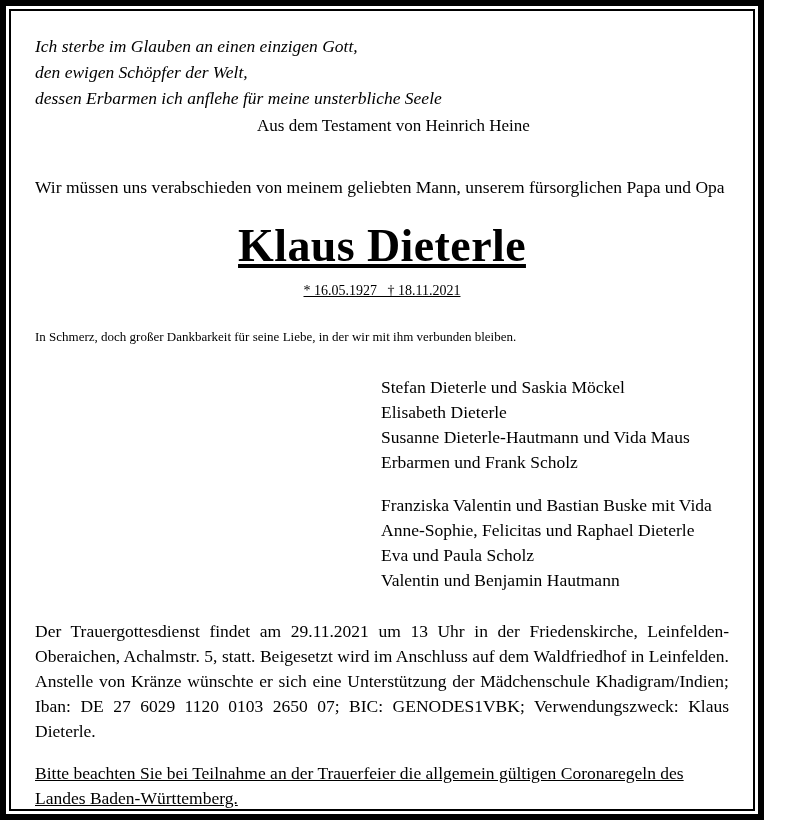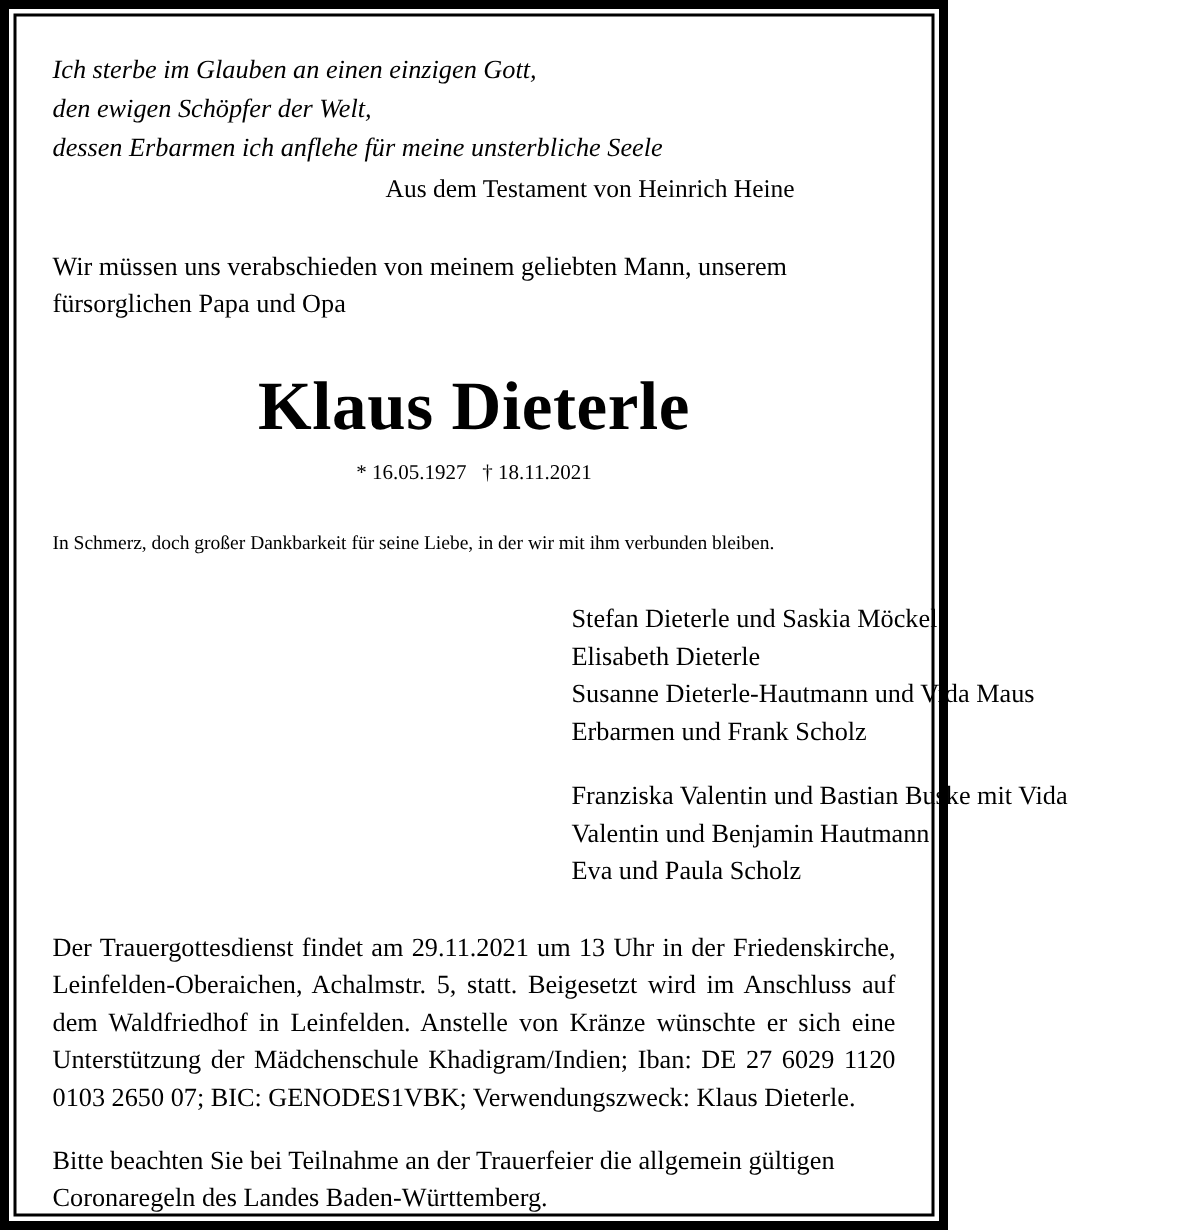"Ich sterbe im Glauben an" .obituary-frame { width: 632px -> 764px }
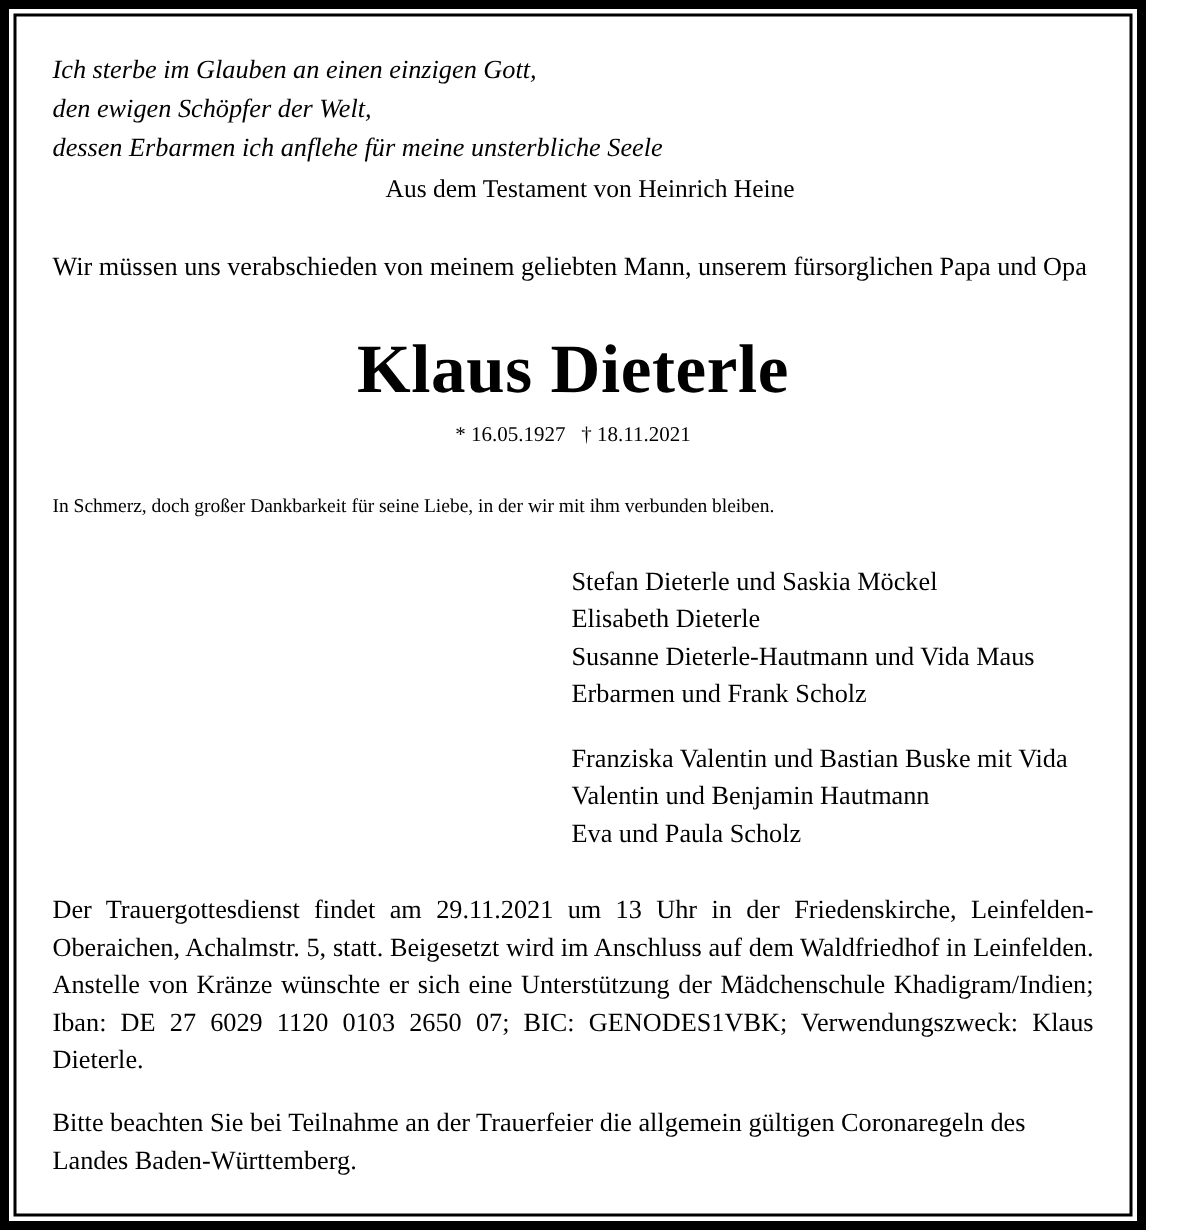"Wir müssen uns verabschieden von" .intro-text { margin: 26px 0 0 0 -> 36px 0 0 0 }
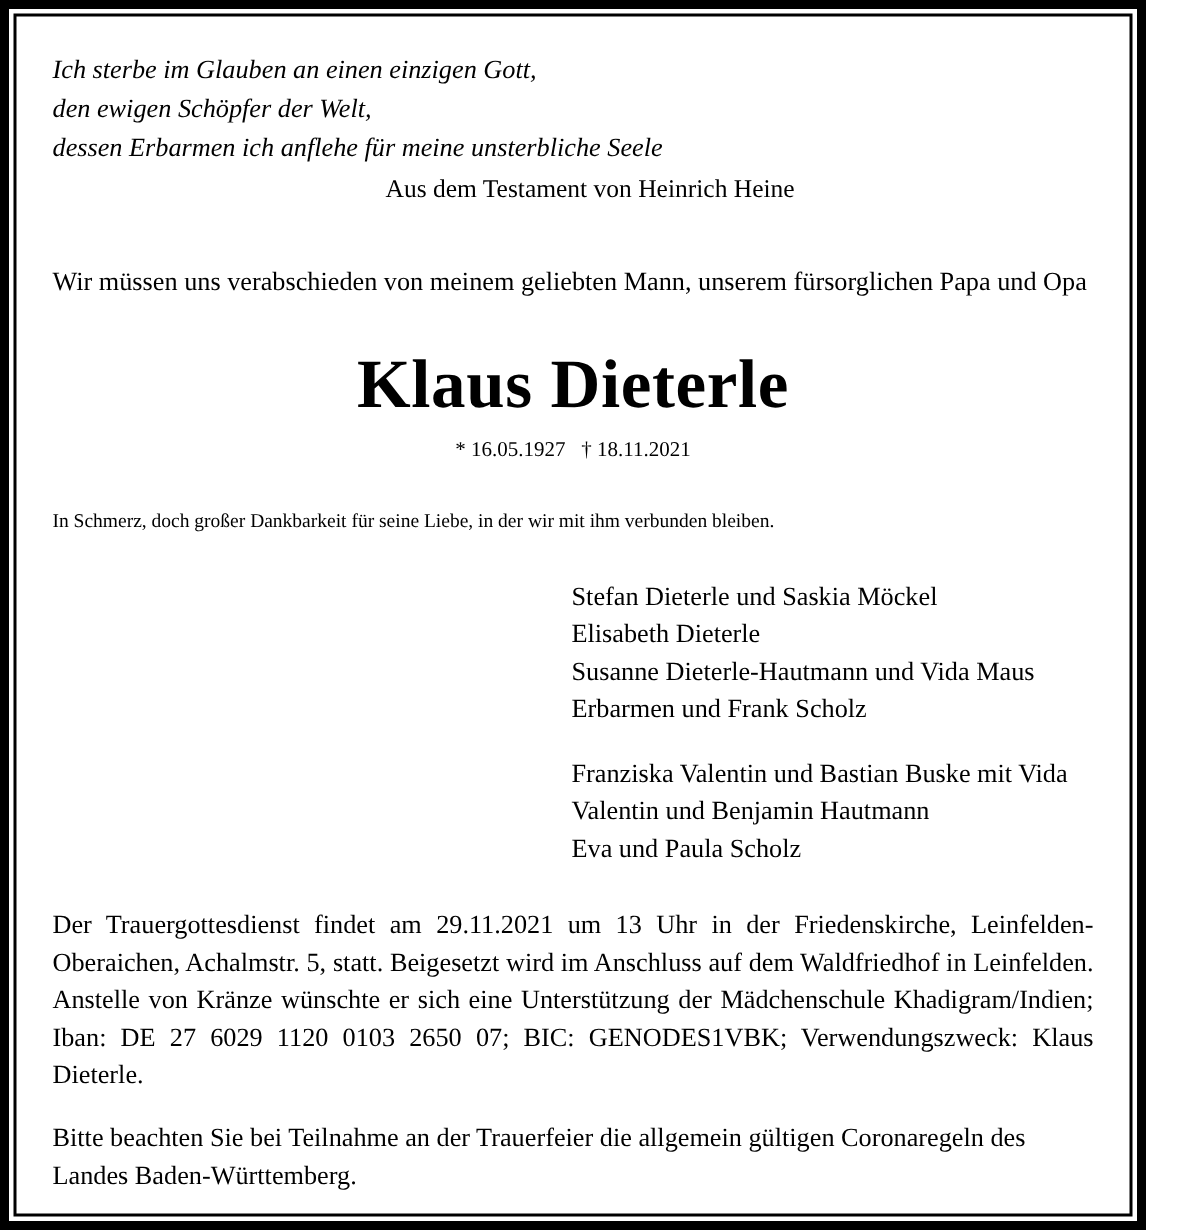"Klaus Dieterle" .name-block { margin: 28px 0 0 0 -> 18px 0 0 0; text-decoration: none -> underline }
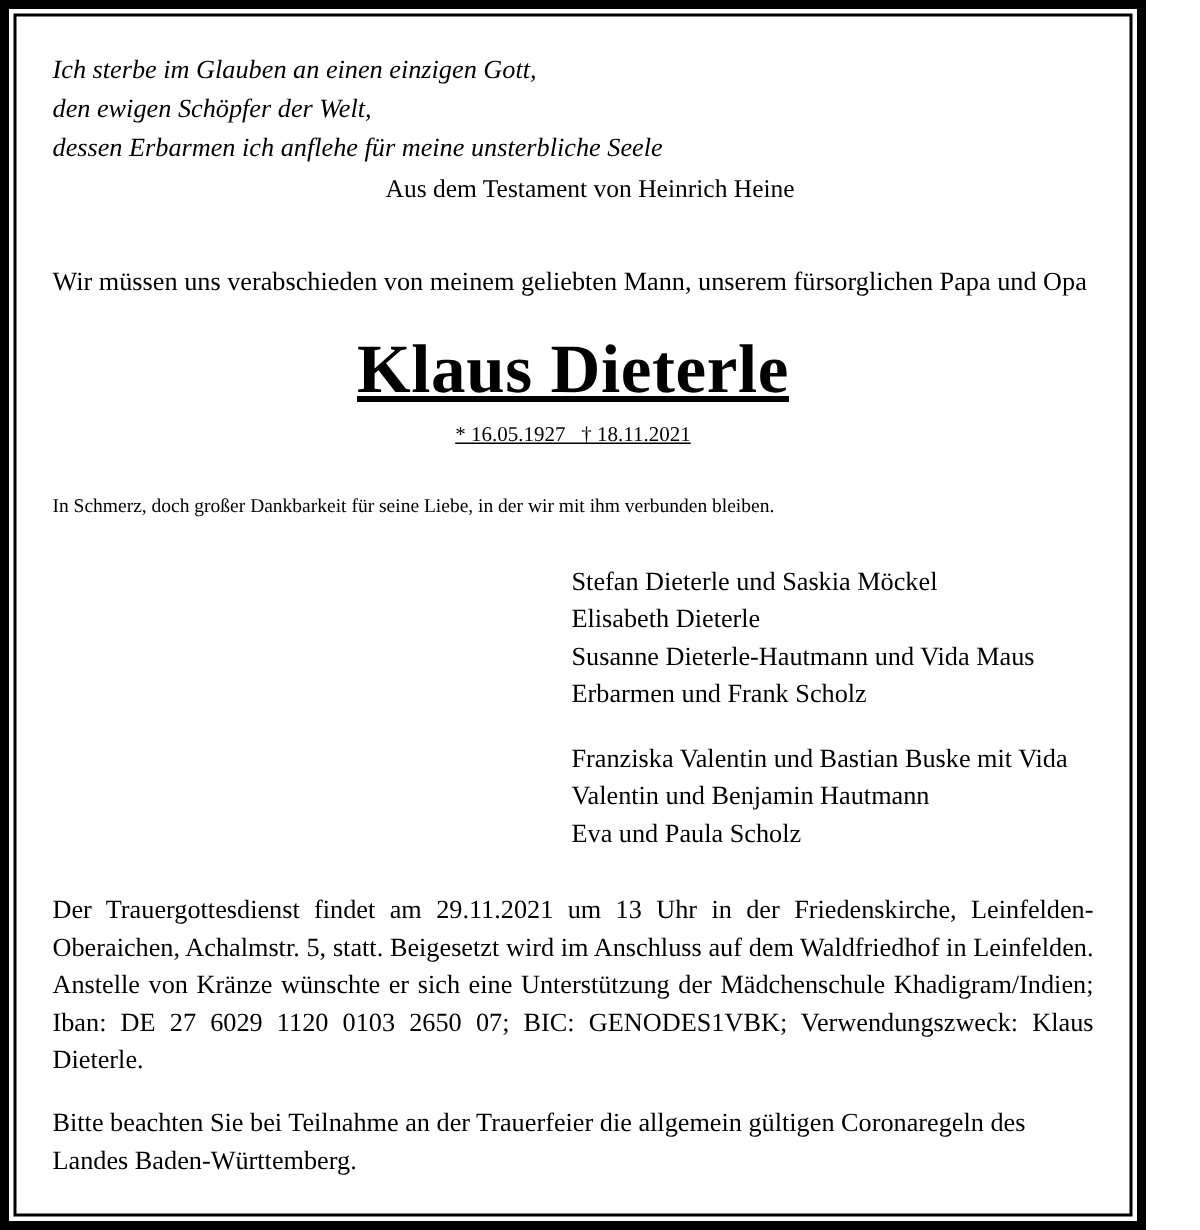"Anne-Sophie, Felicitas und Raphael" div.survivor-line { html: none -> <div>Anne-Sophie, Felicitas und Raphael Dieterle</div> }
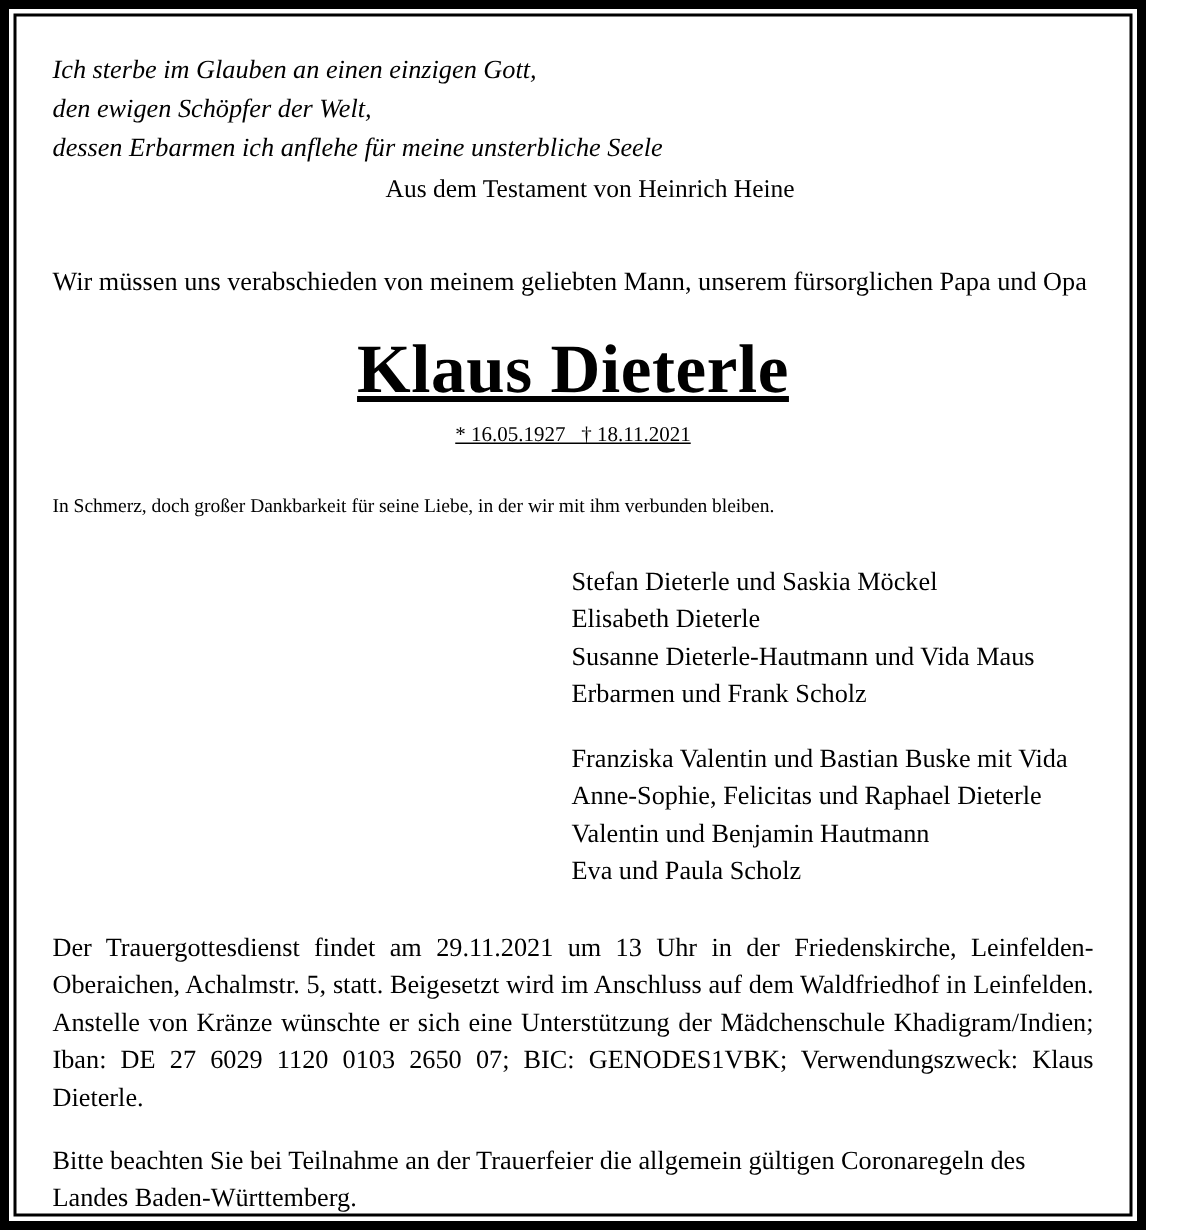"Valentin und Benjamin Hautmann" div.survivor-line { order: before "Eva und Paula Scholz" -> after "Eva und Paula Scholz" }
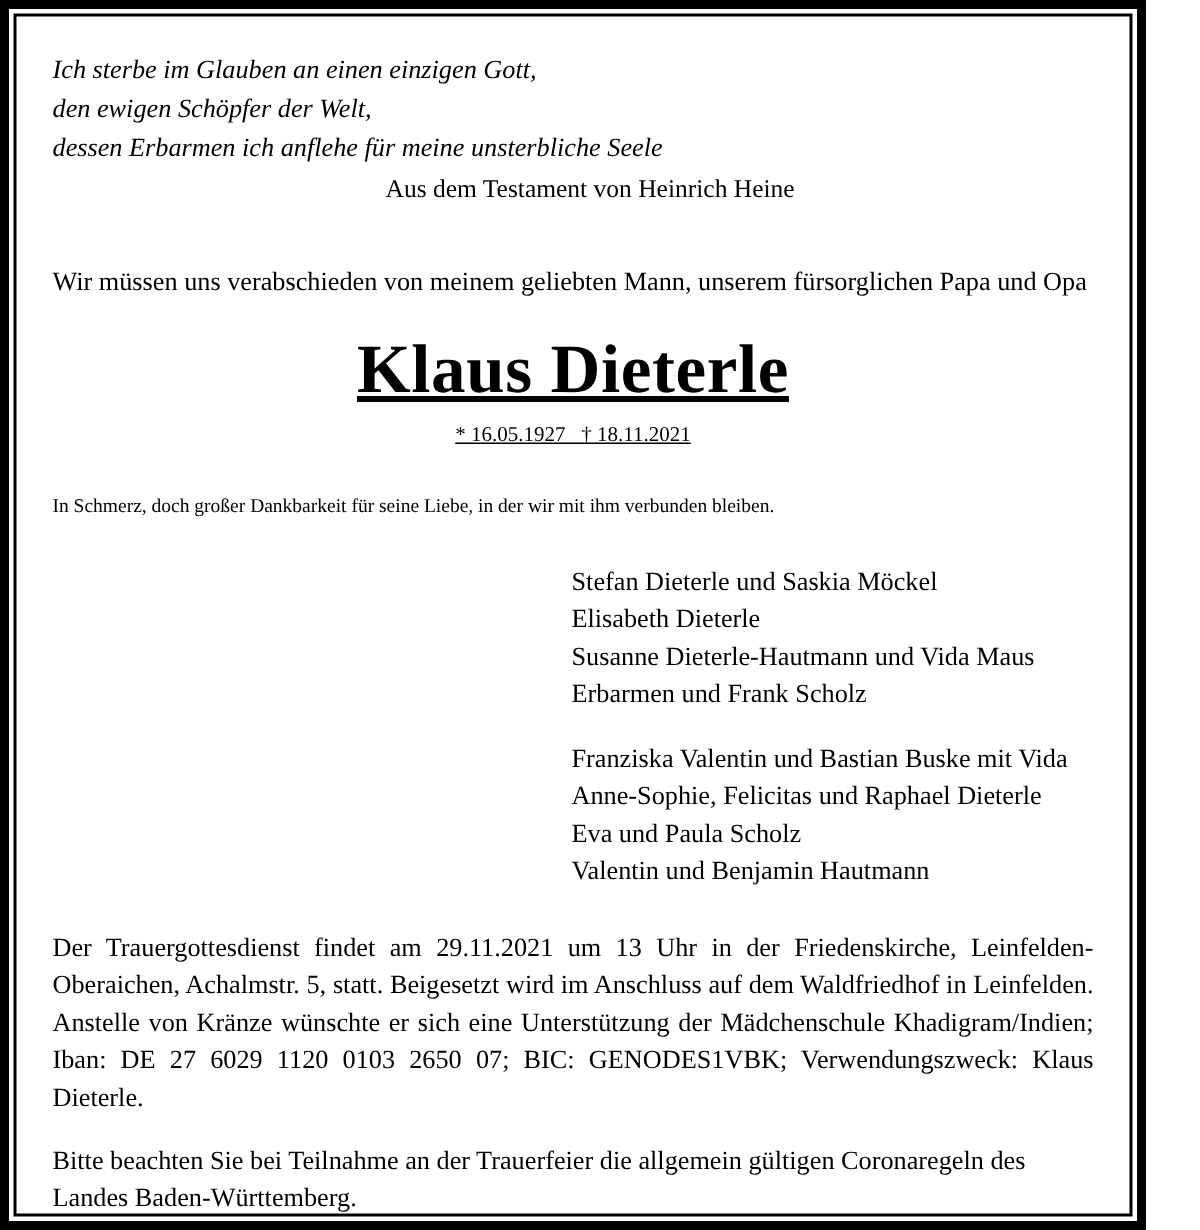"Bitte beachten Sie bei Teilnahme" .corona-notice { text-decoration: none -> underline }
